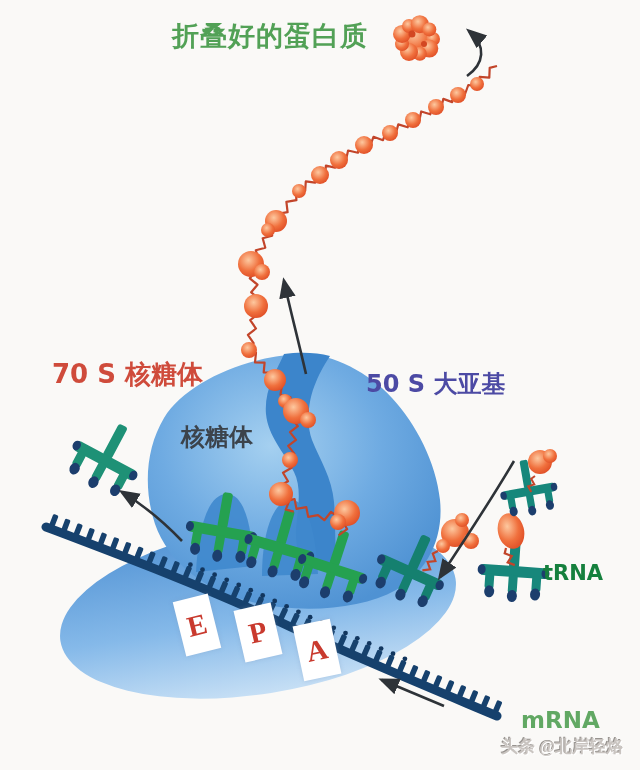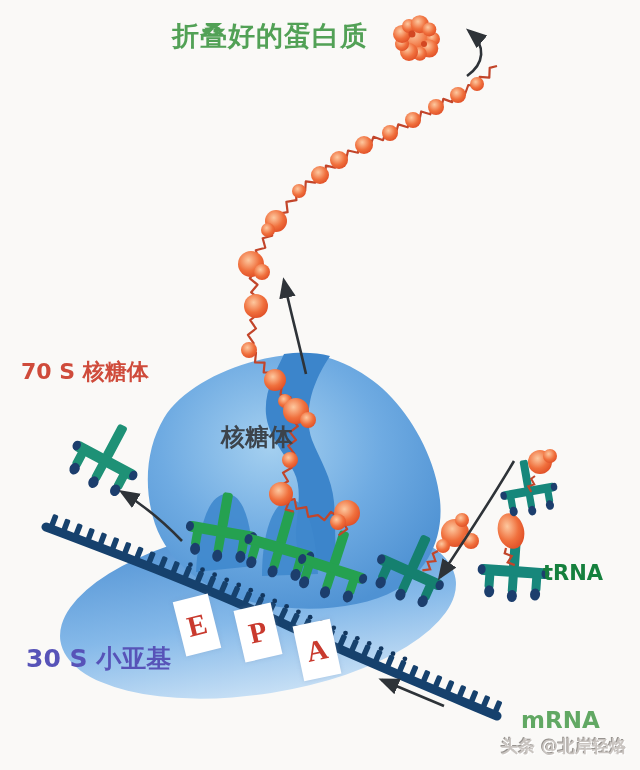"70 S 核糖体" .r70s { font-size: 22px -> 26px; left: 21px -> 52px }
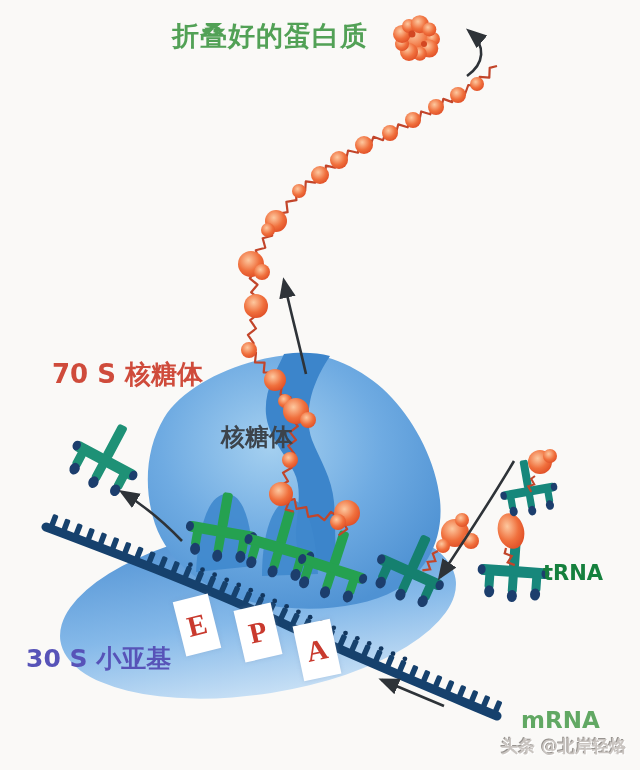"50 S 大亚基" div.lbl { html: none -> <div>50 S 大亚基</div> }
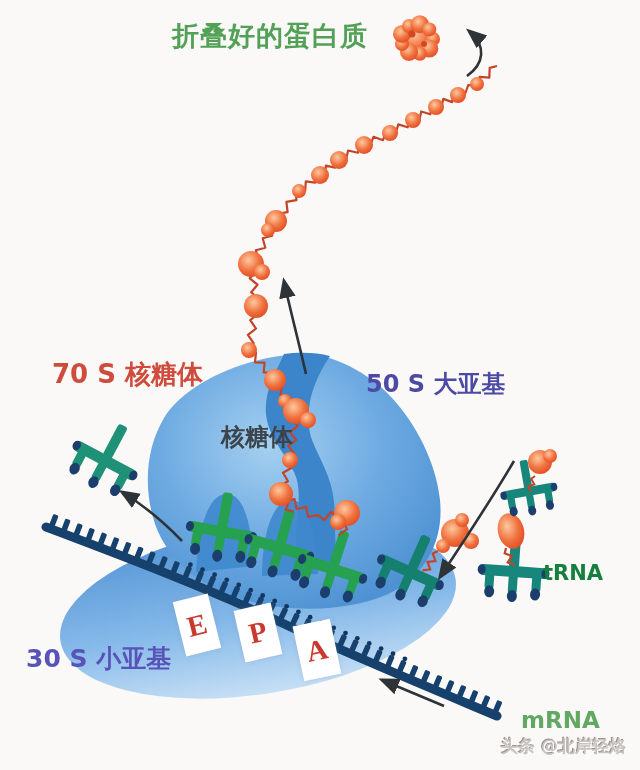"核糖体" .core { margin-left: 40px -> none }
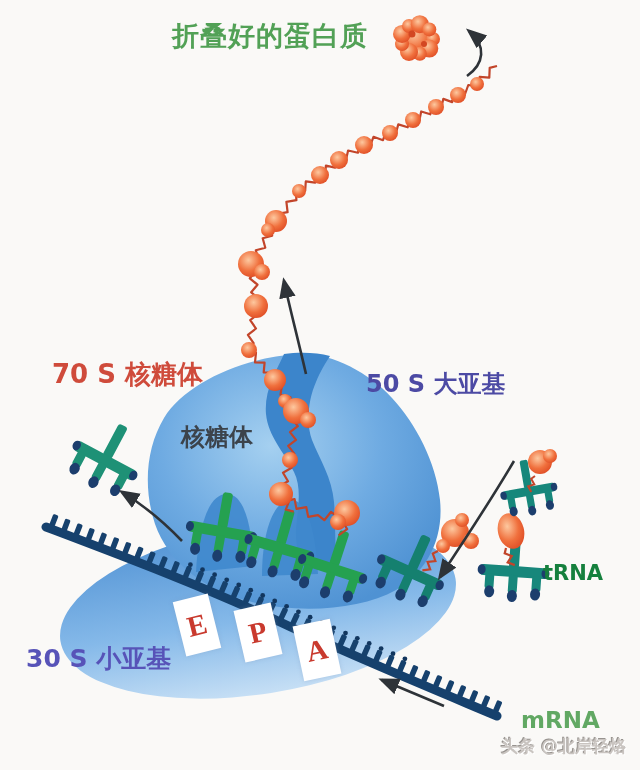"30 S 小亚基" div.lbl { html: <div>30 S 小亚基</div> -> none }
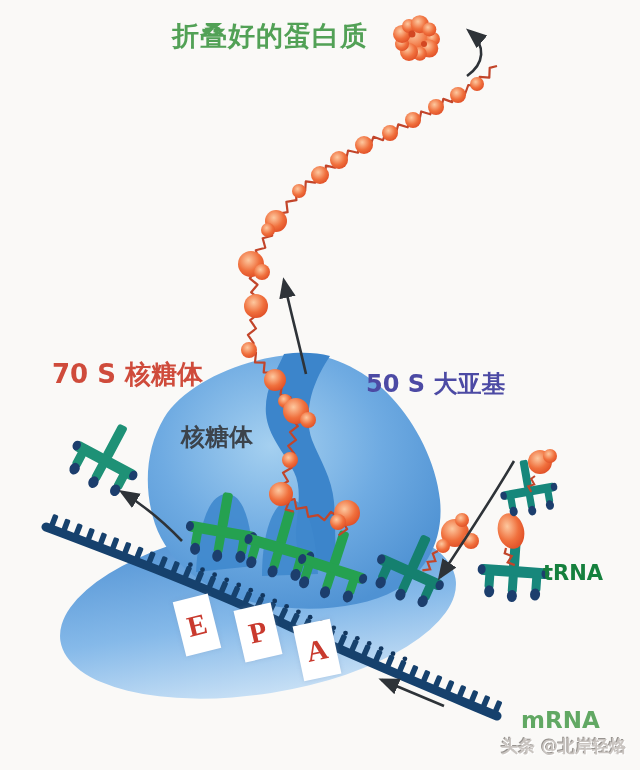"头条 @北岸轻烙" .watermark { font-family: none -> Liberation Serif, serif }
